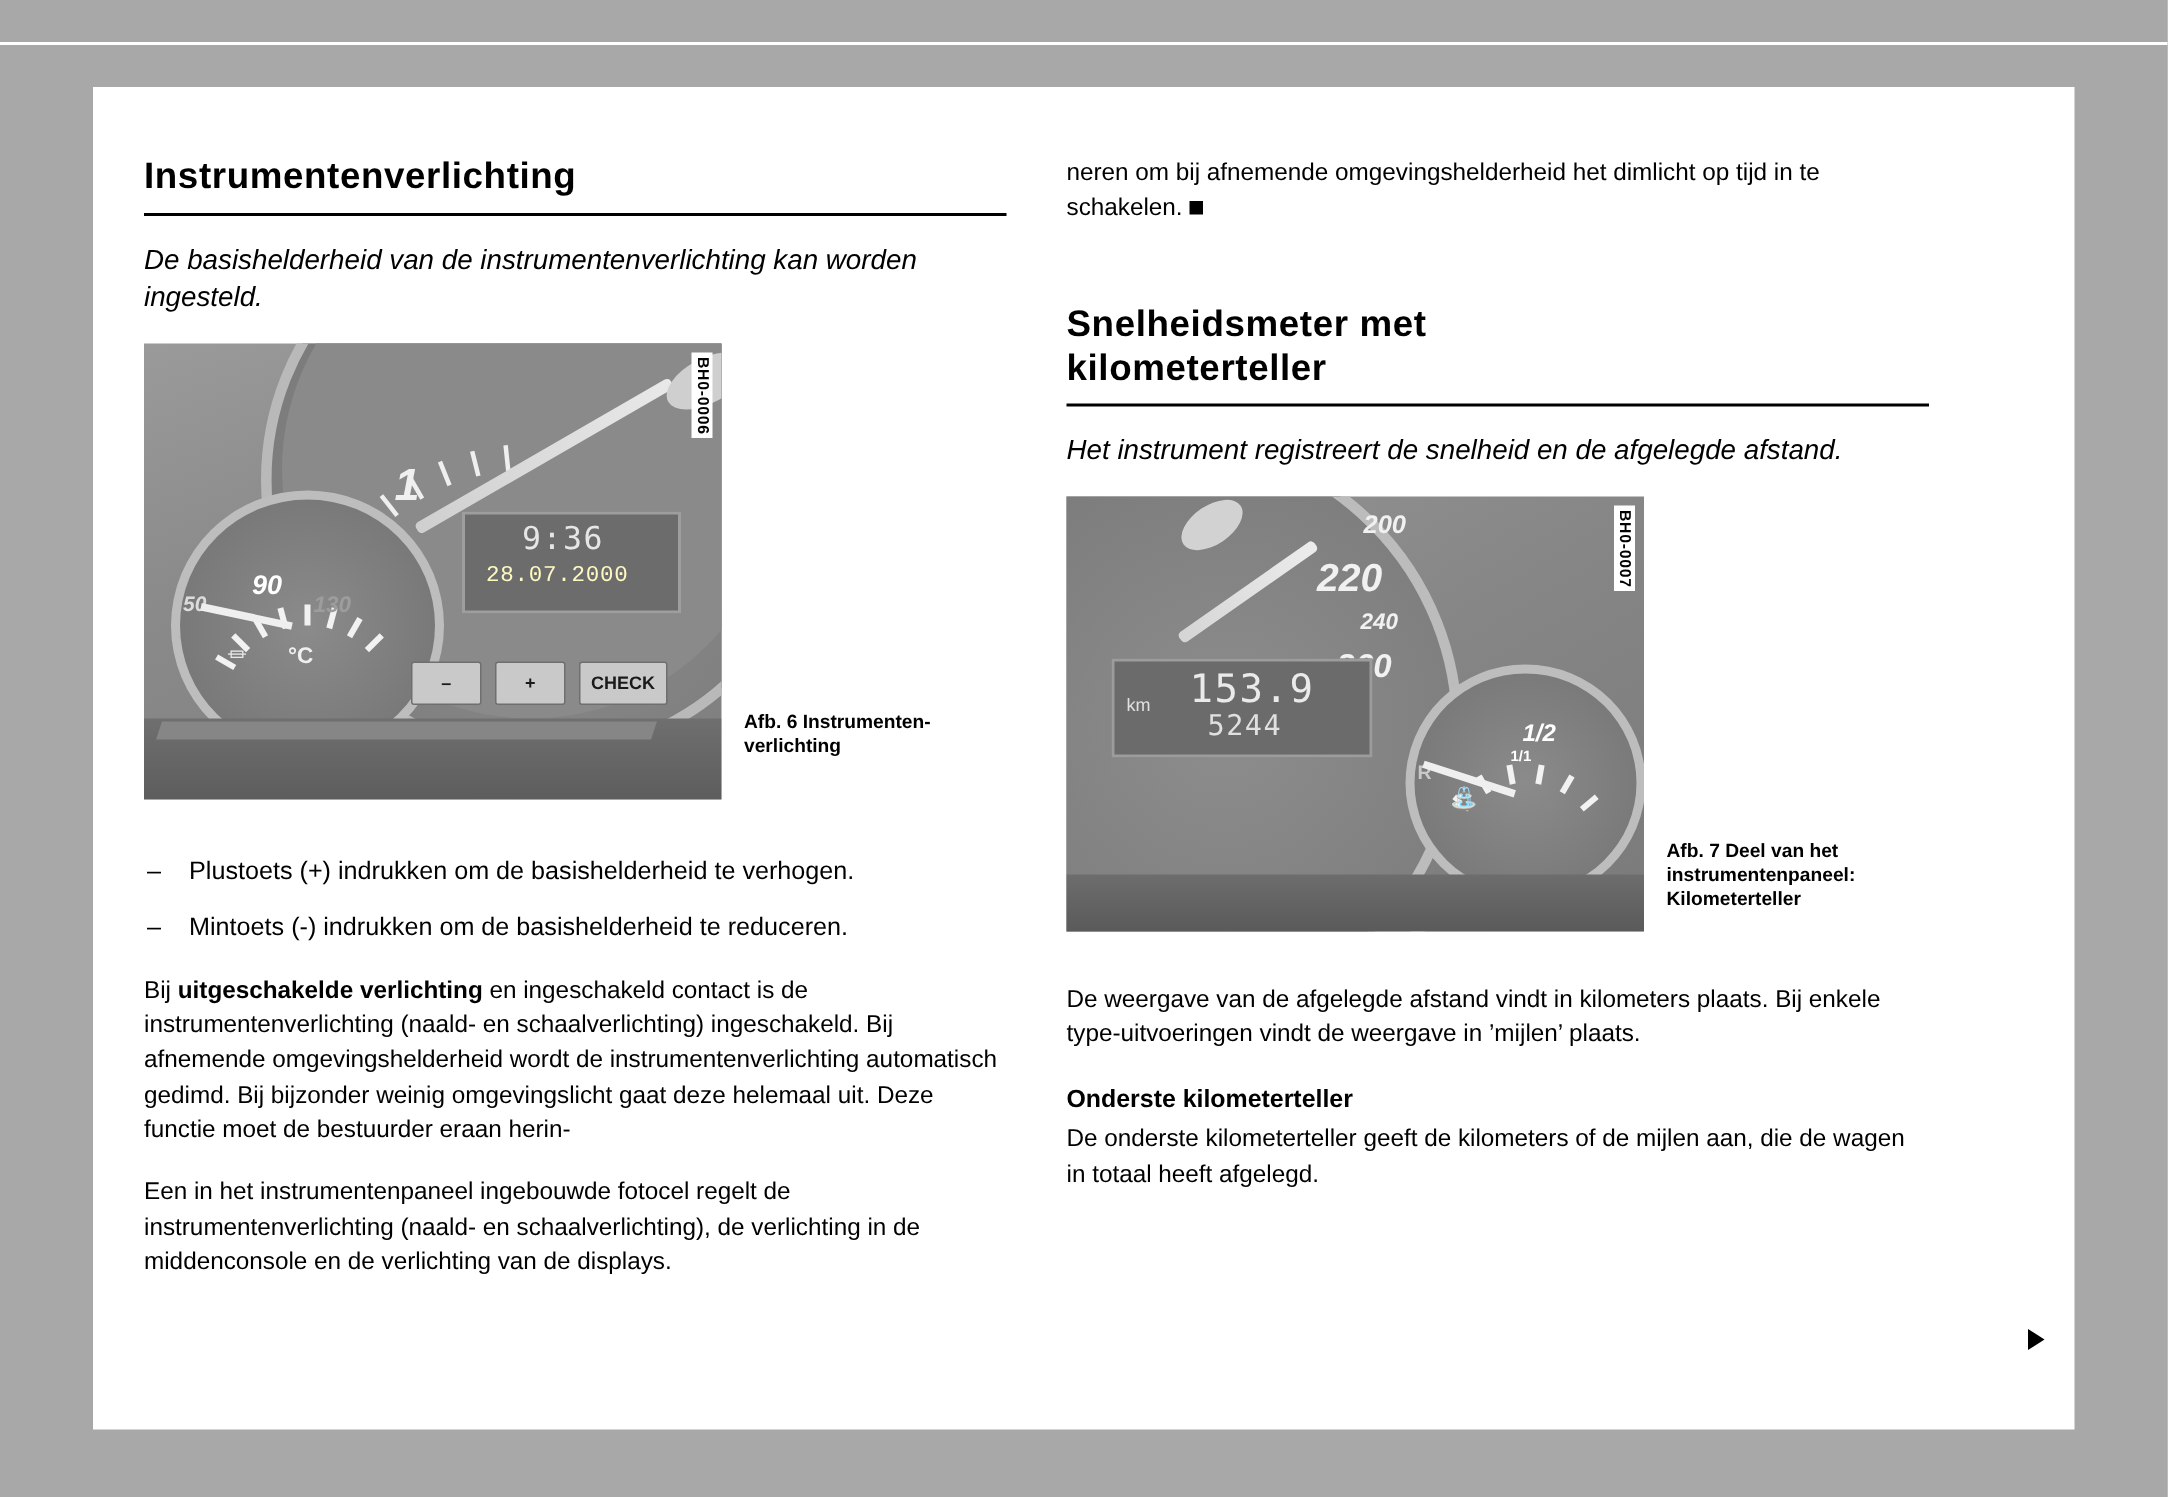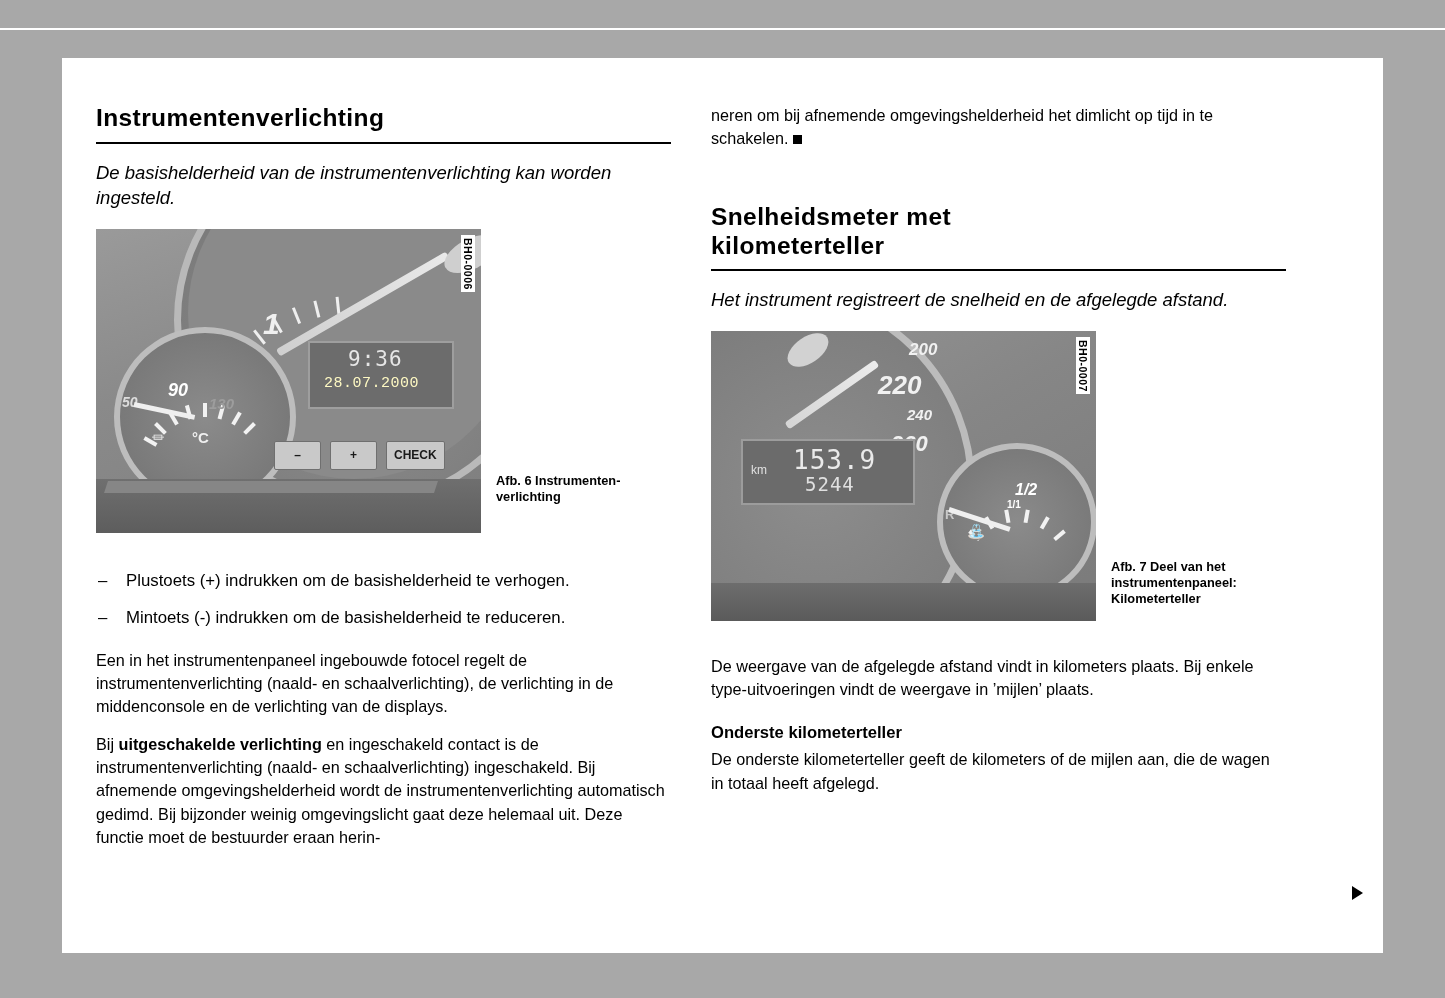"Een in het instrumentenpaneel ingebouwde" p.body { order: before "Bij uitgeschakelde verlichting en" -> after "Bij uitgeschakelde verlichting en" }
